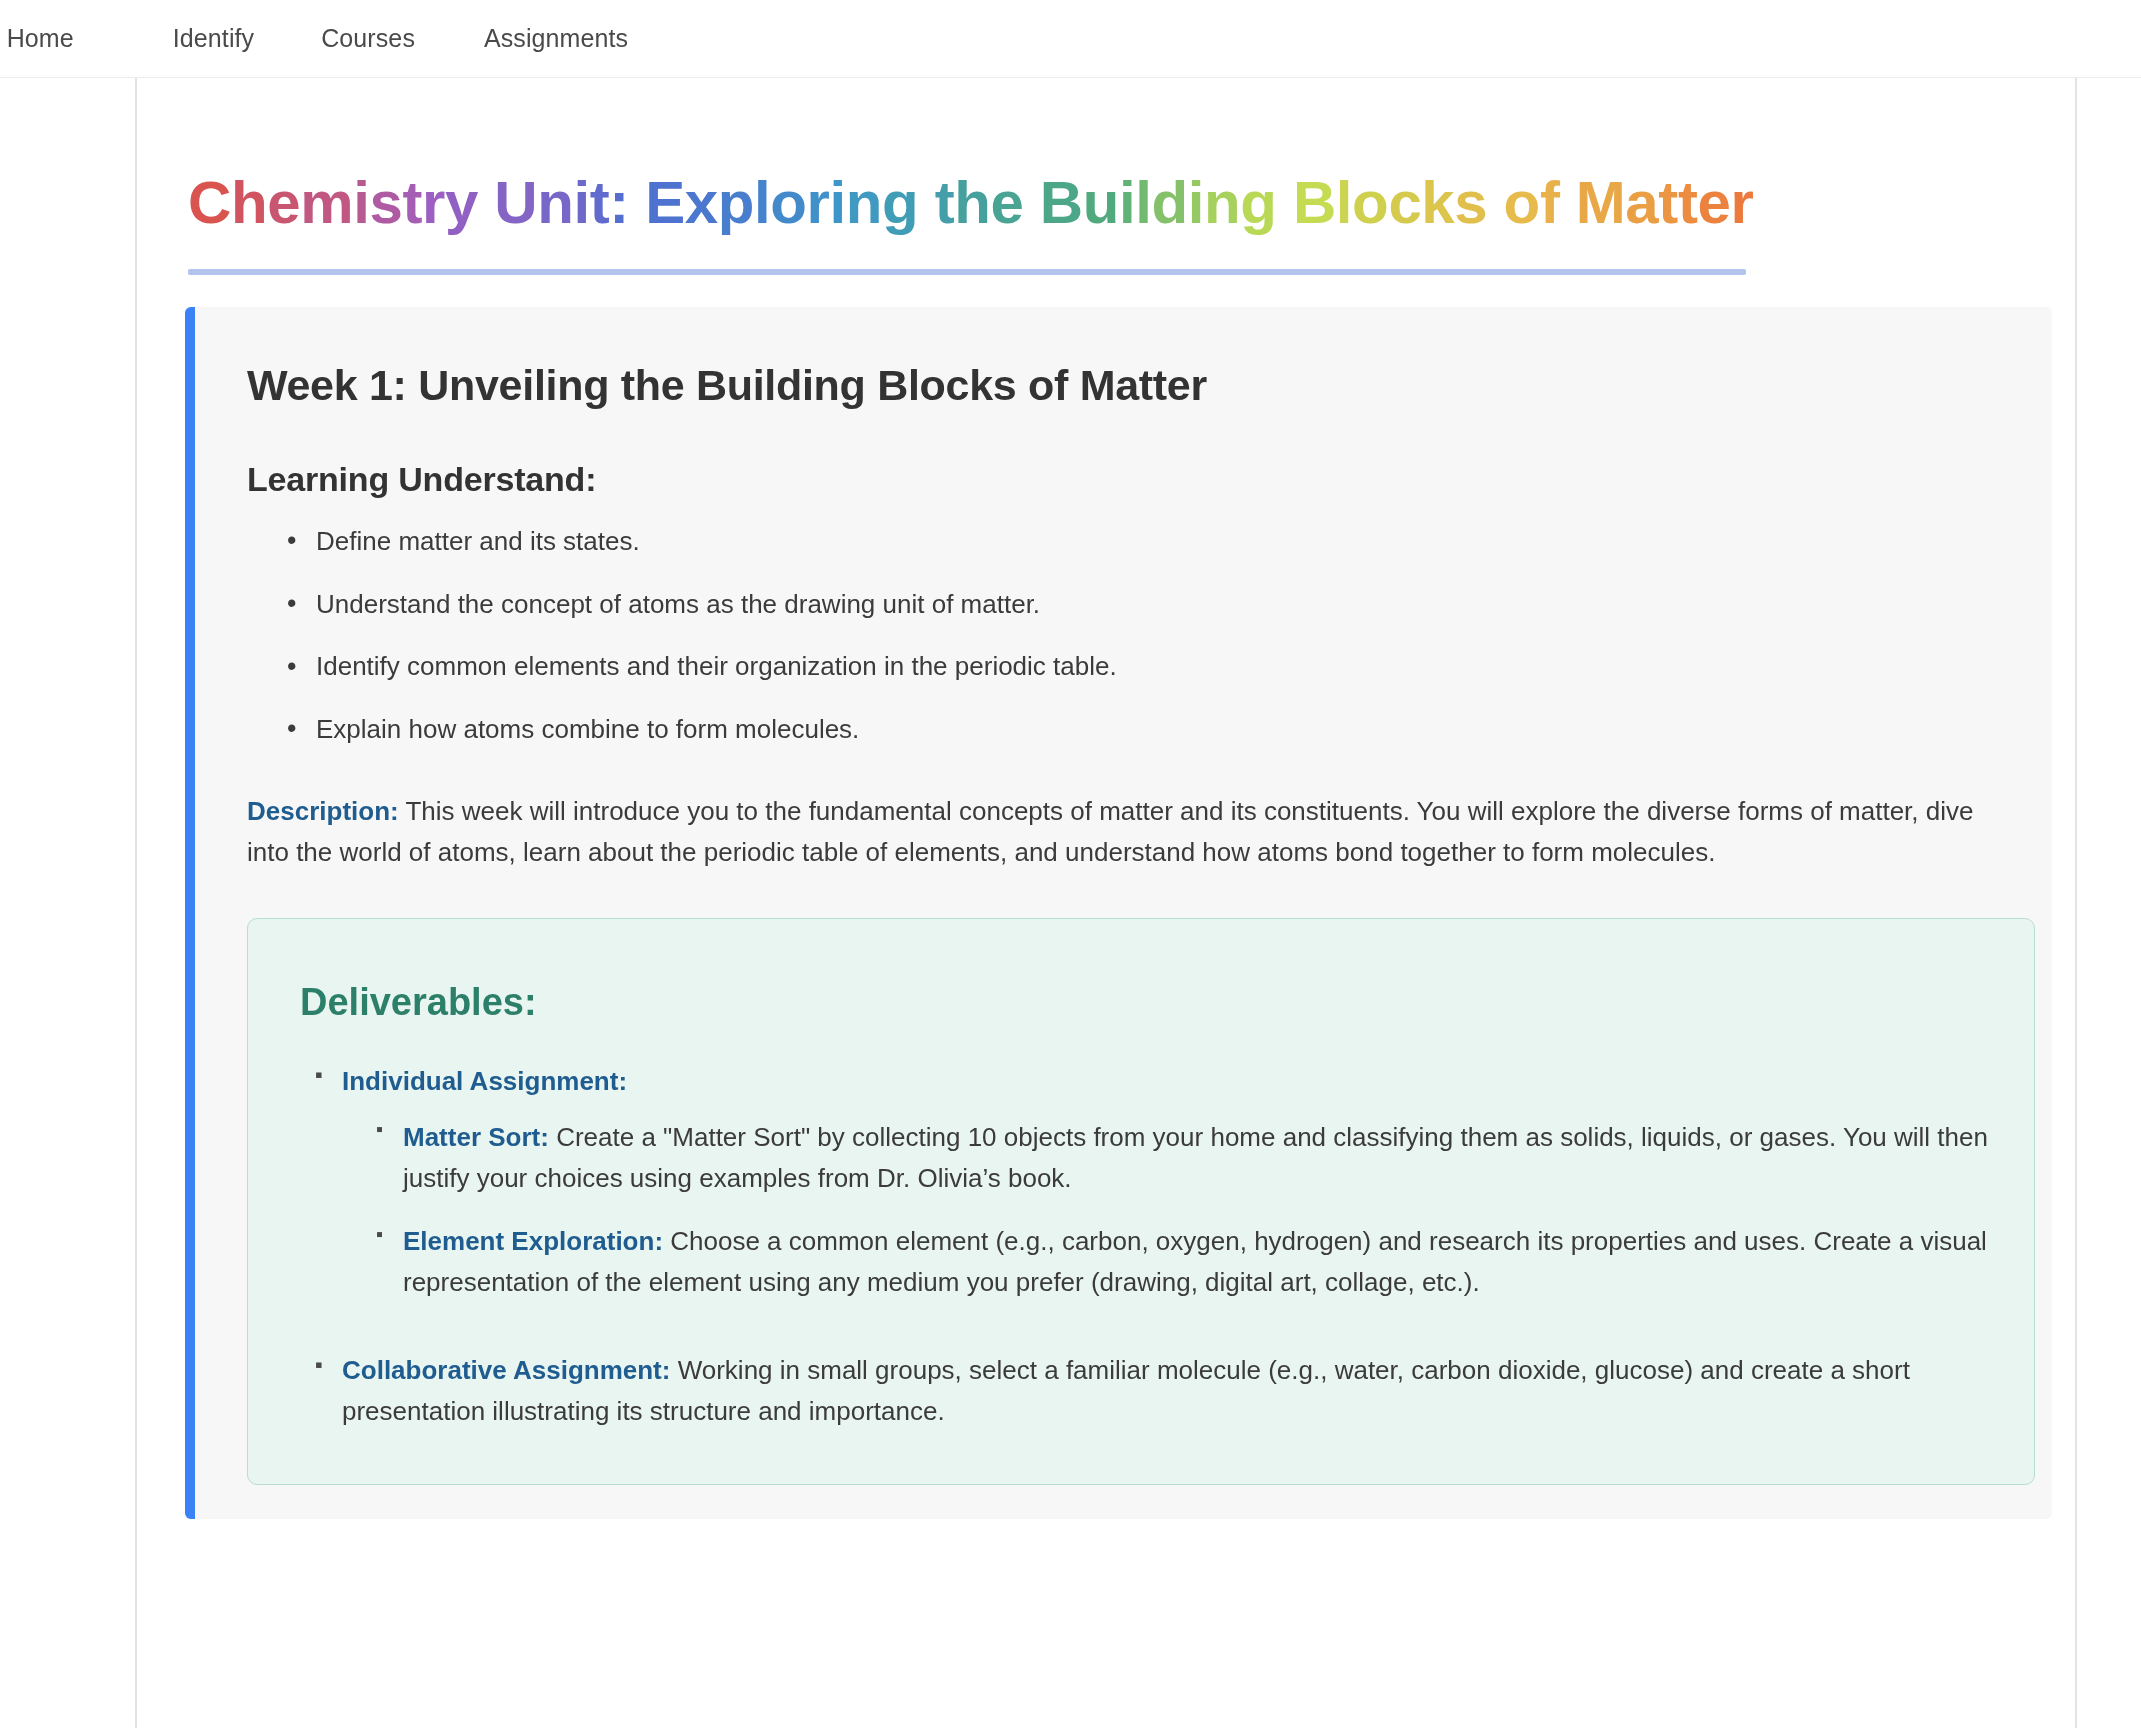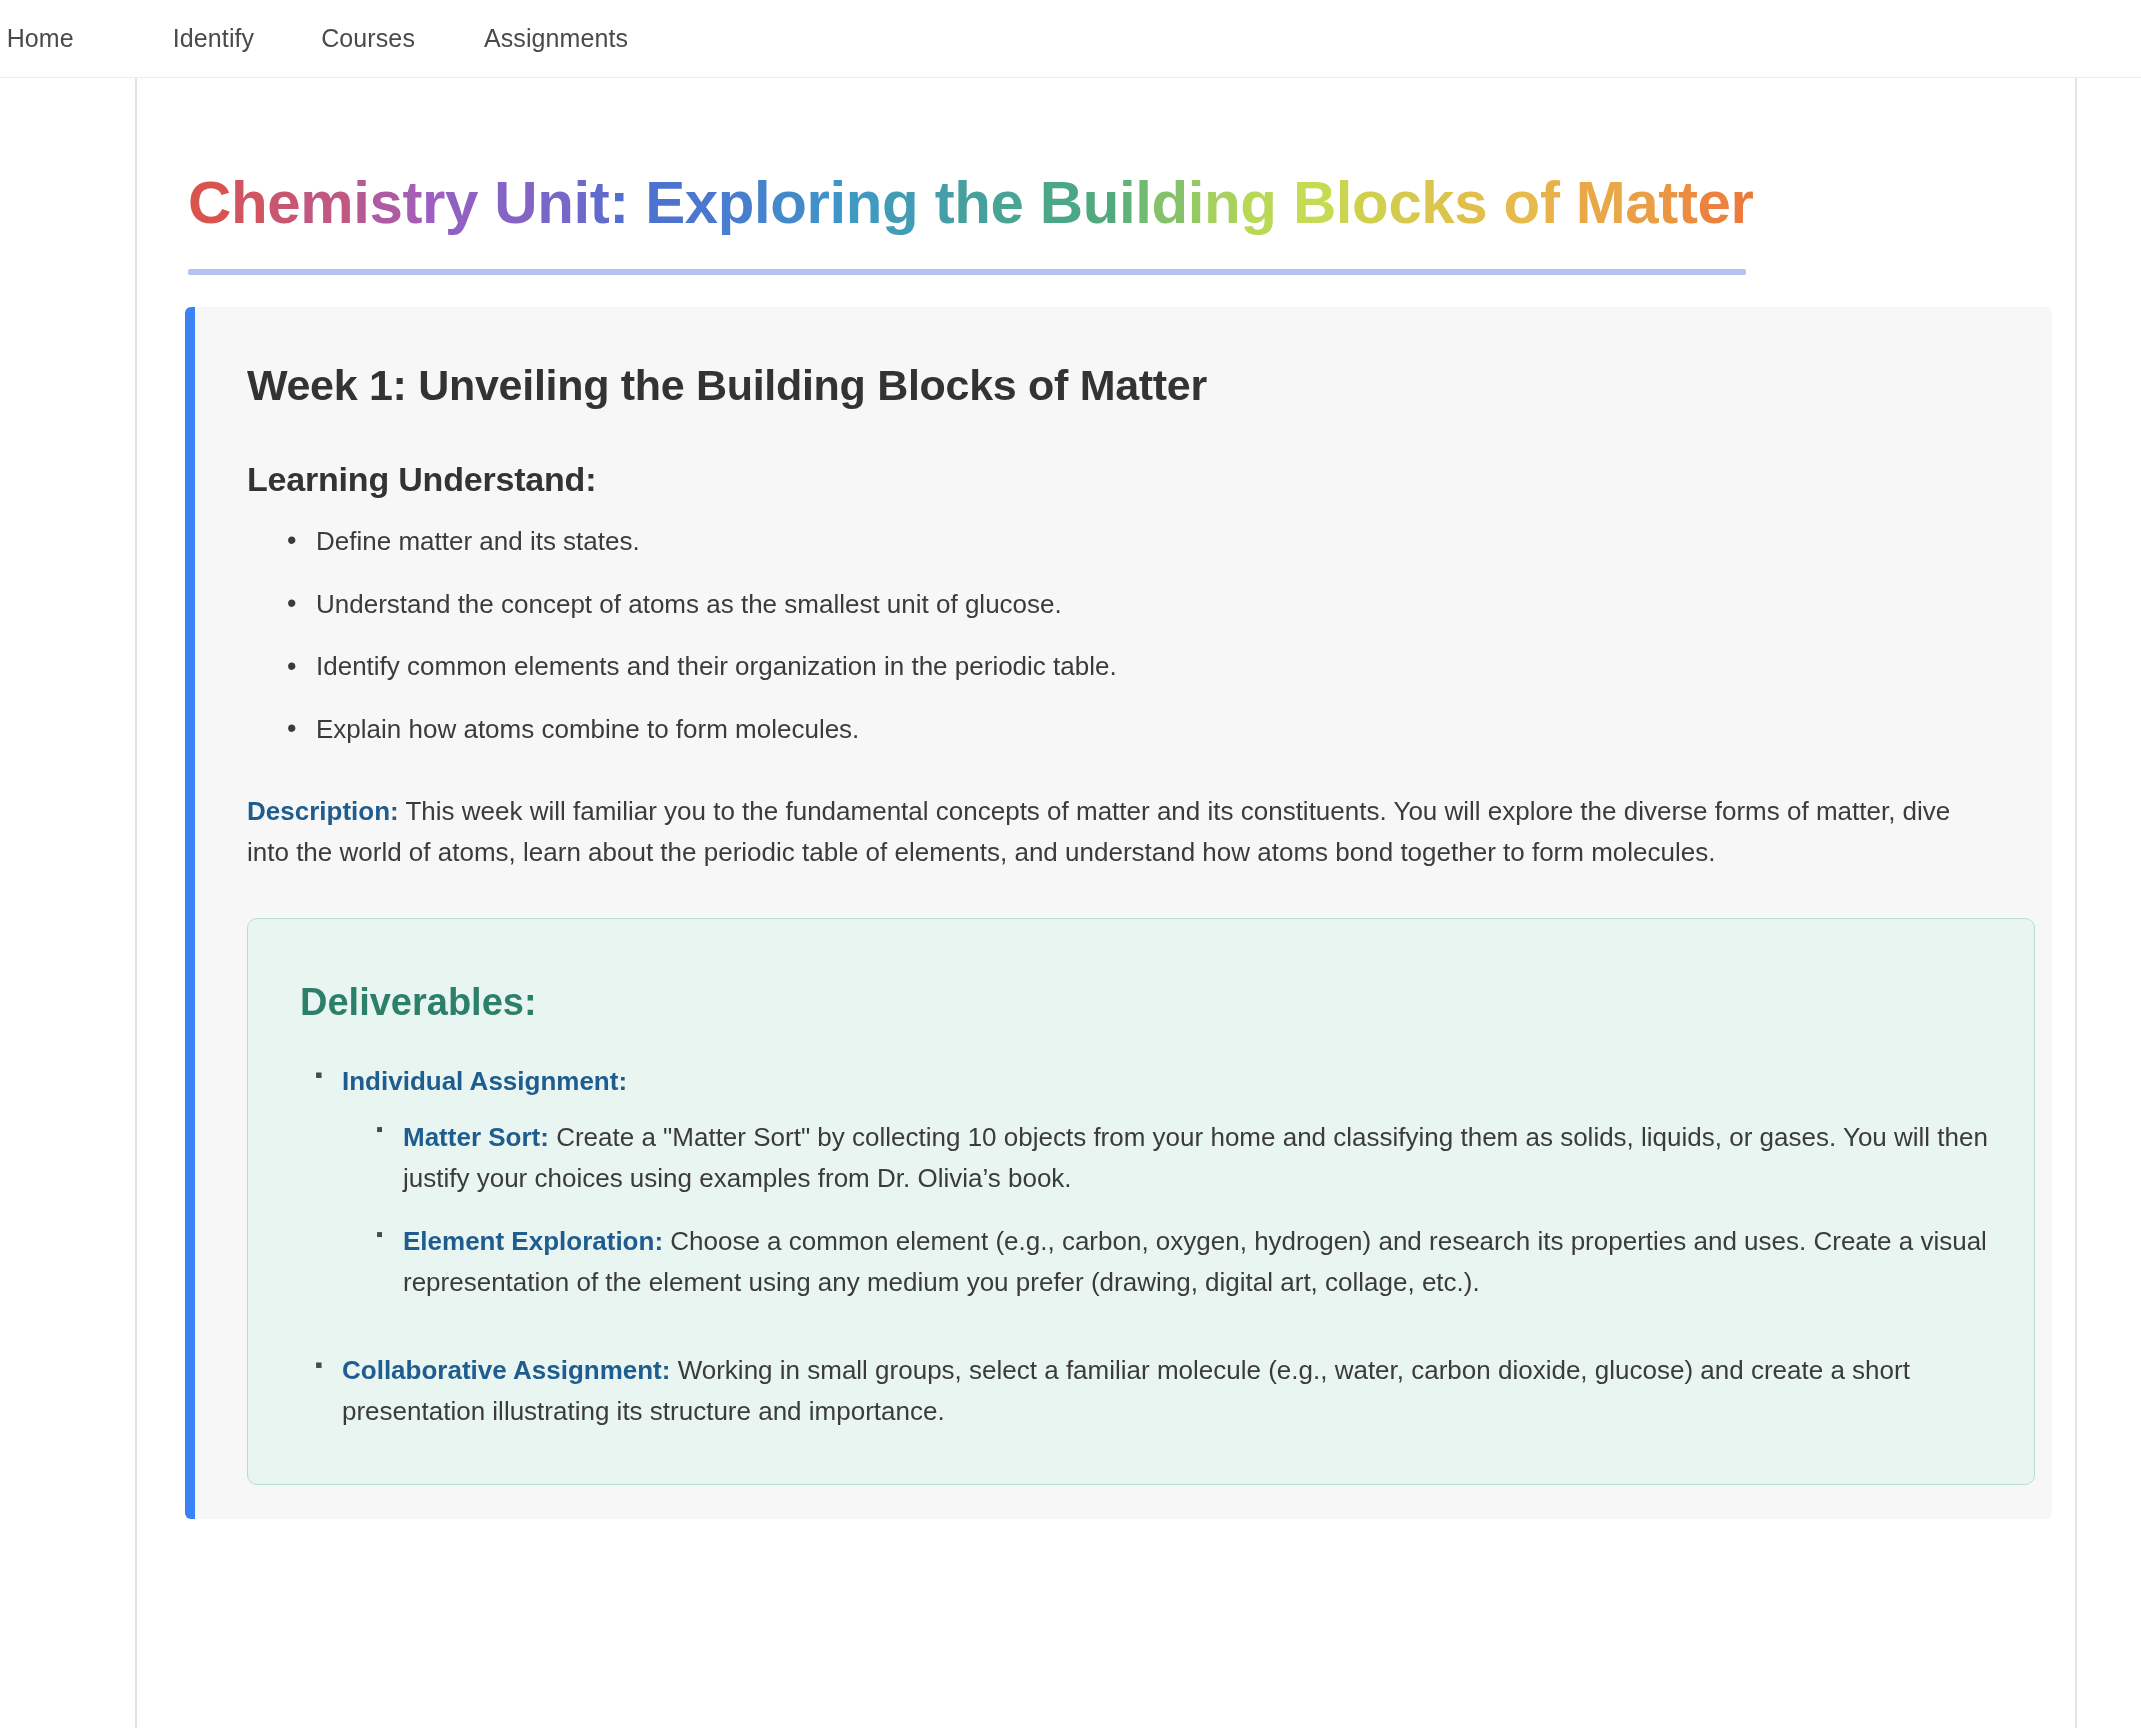"Understand the concept of atoms" li { text: smallest unit of glucose -> drawing unit of matter }
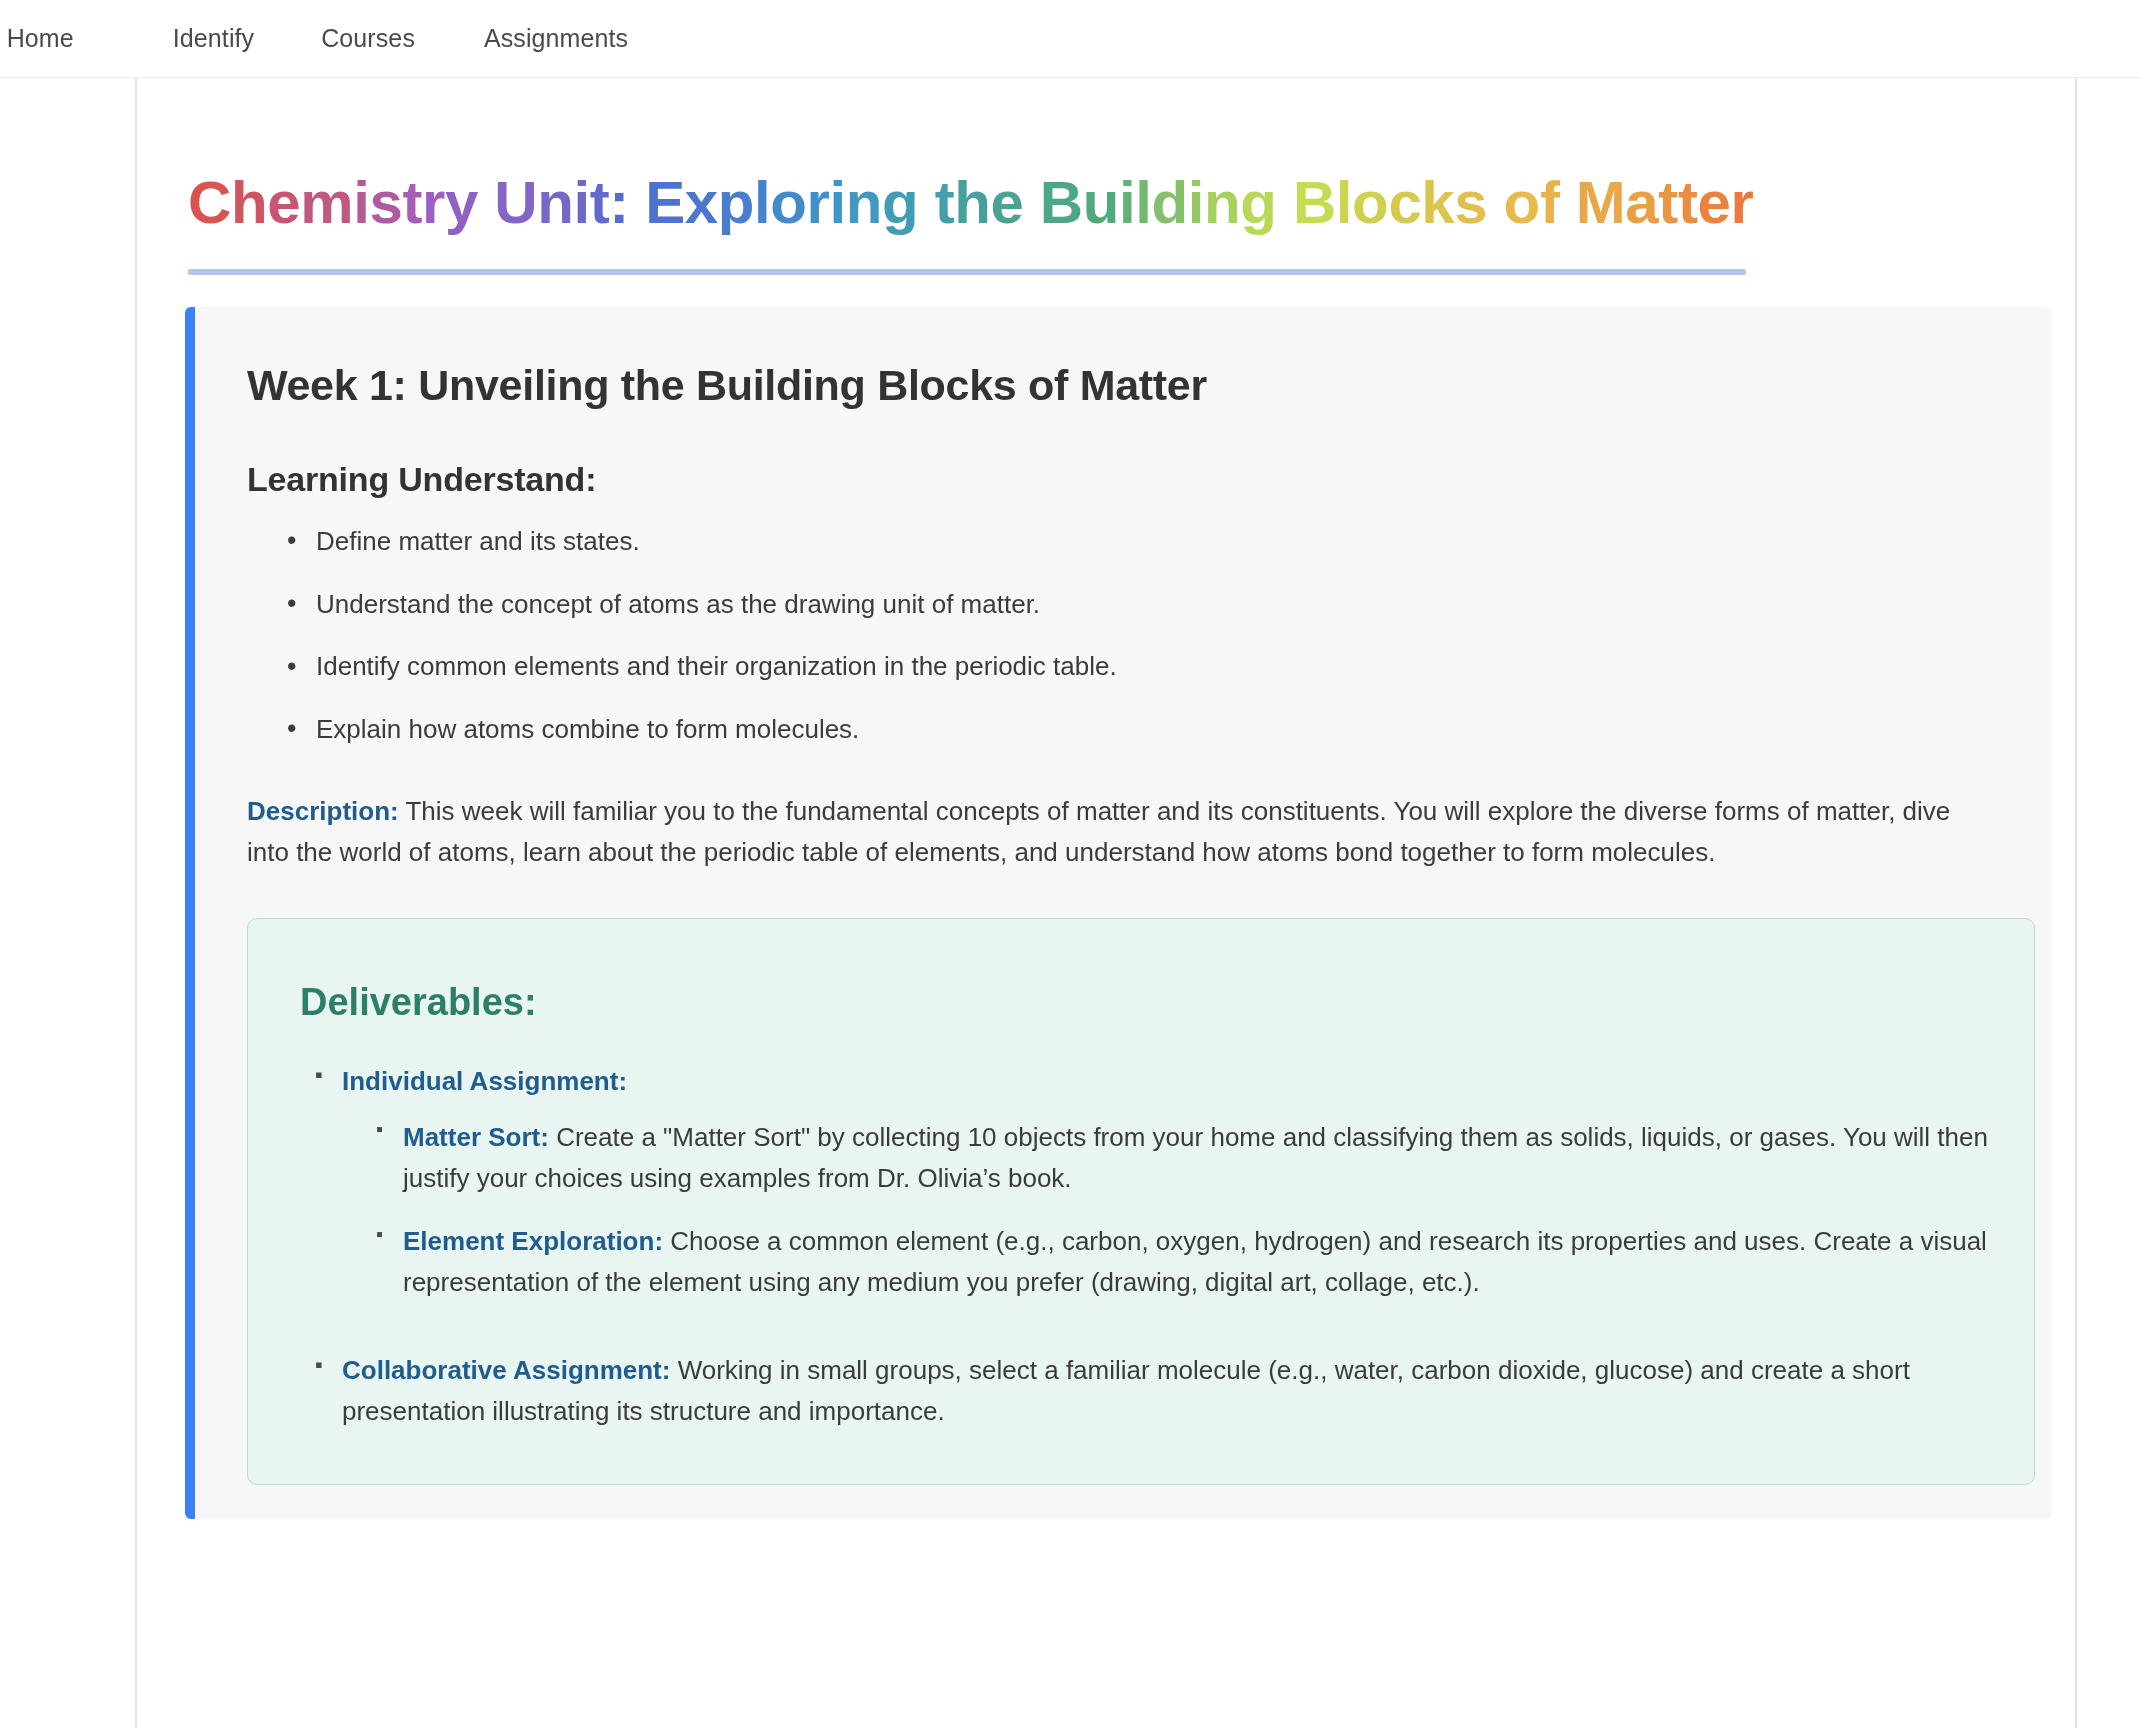"This week will familiar you" span { text: familiar -> introduce }
